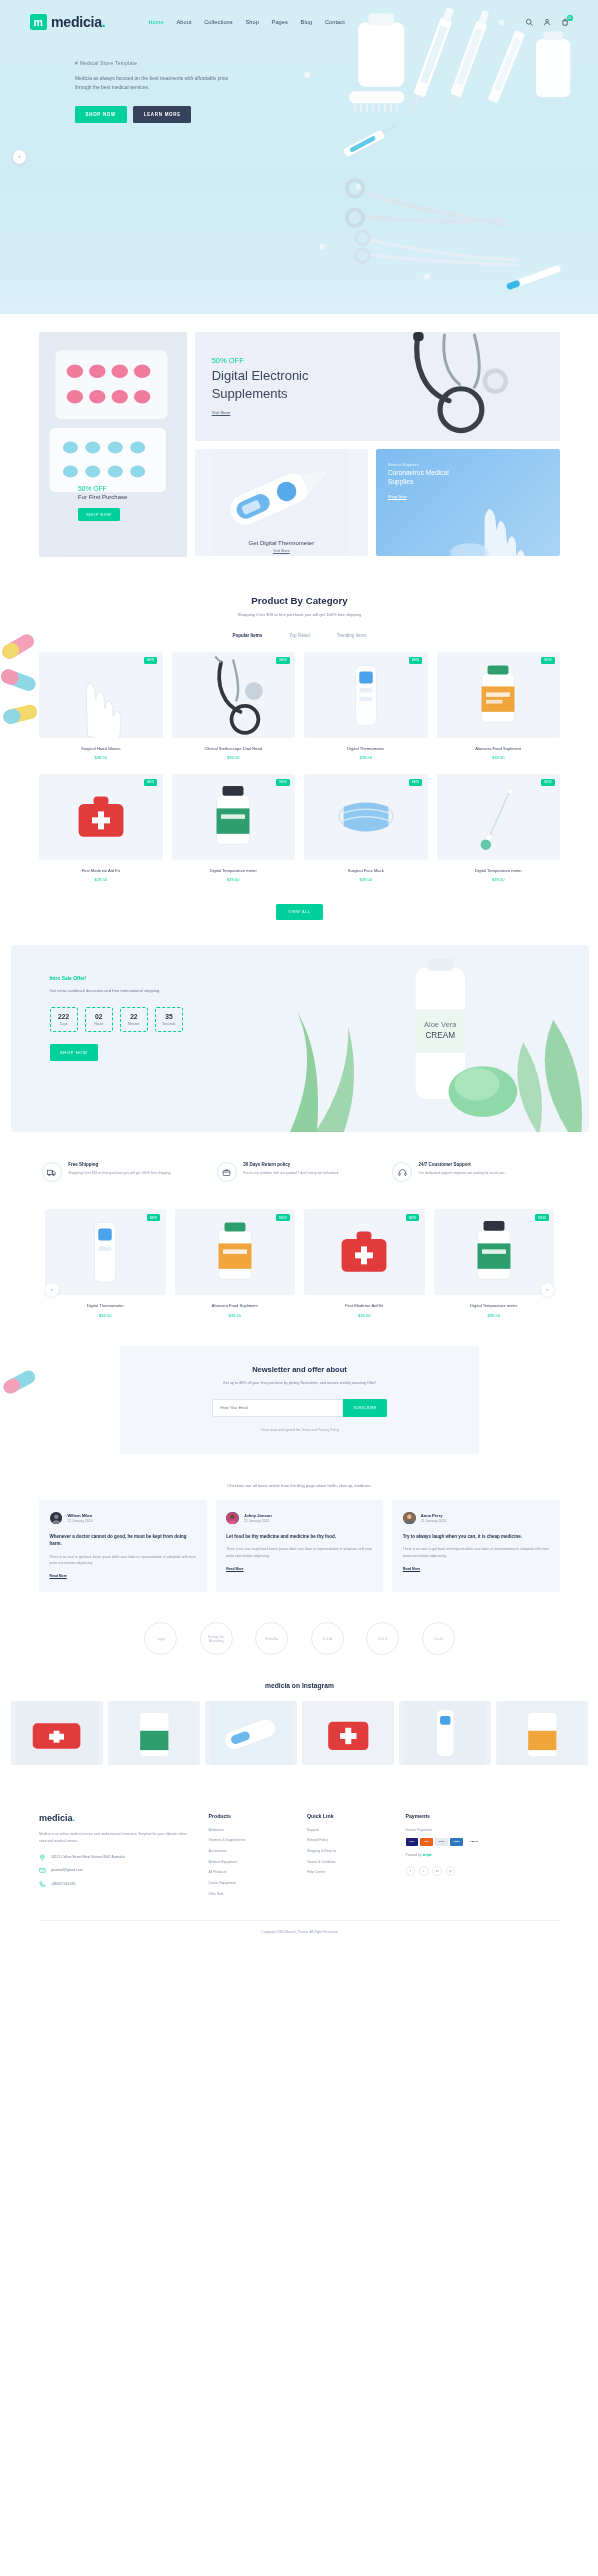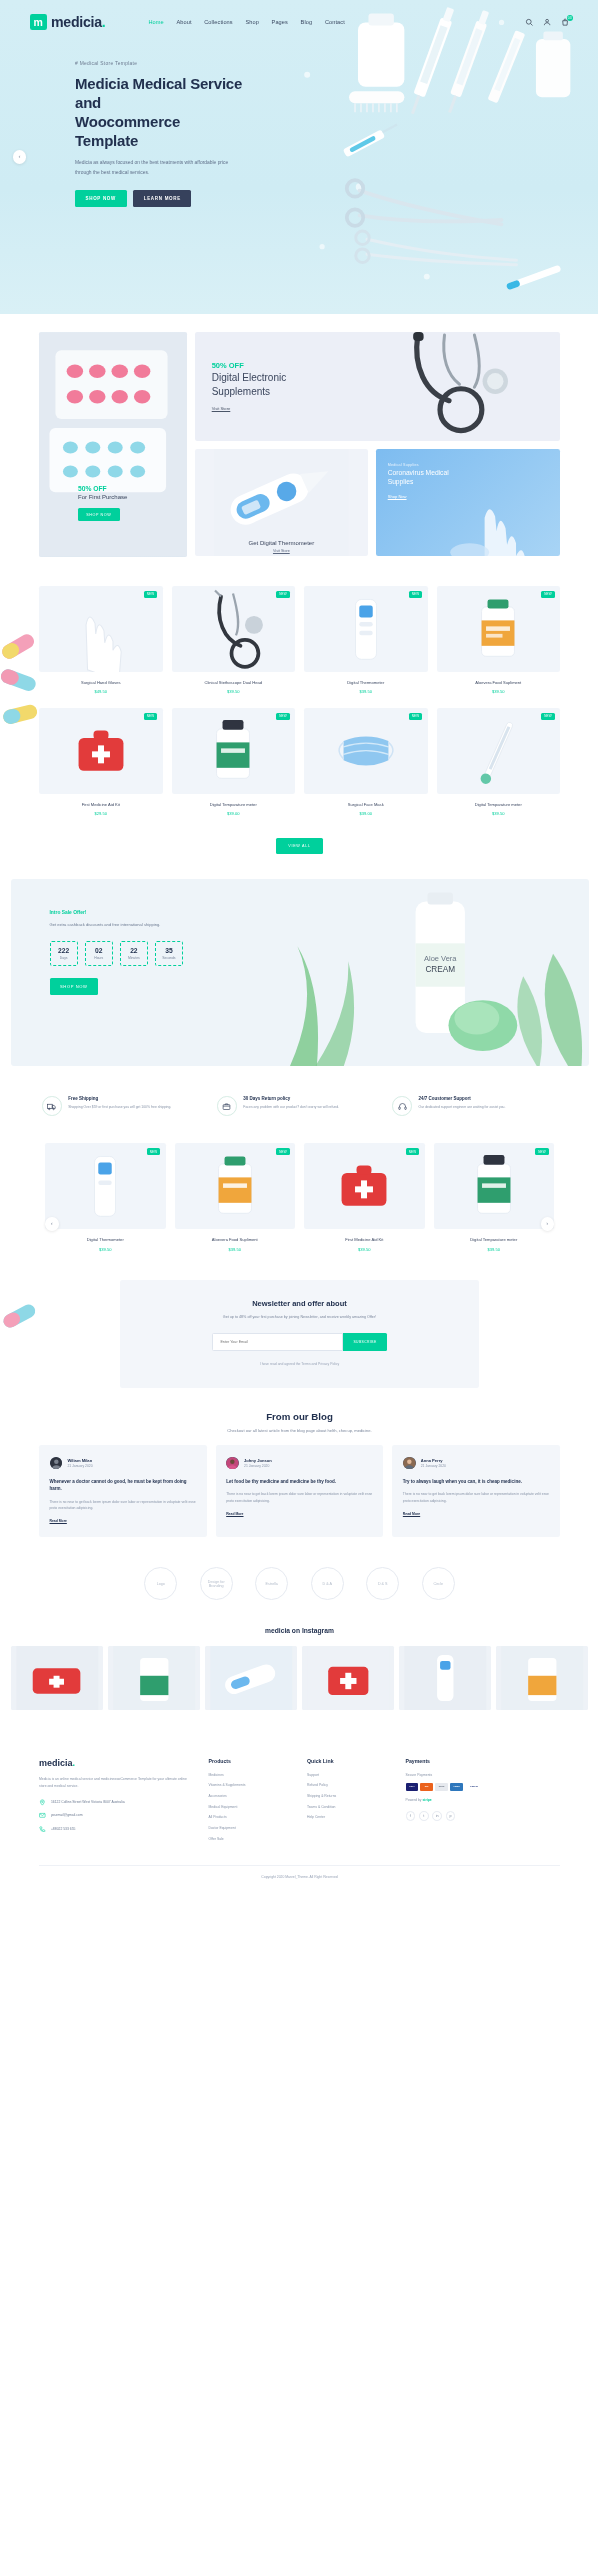"Medicia Medical Service and" h1.hero-title { html: <h1> <span>Medicia Medical Service and</span><br> <span>Woocommerce Template</span> </h1> -> none }
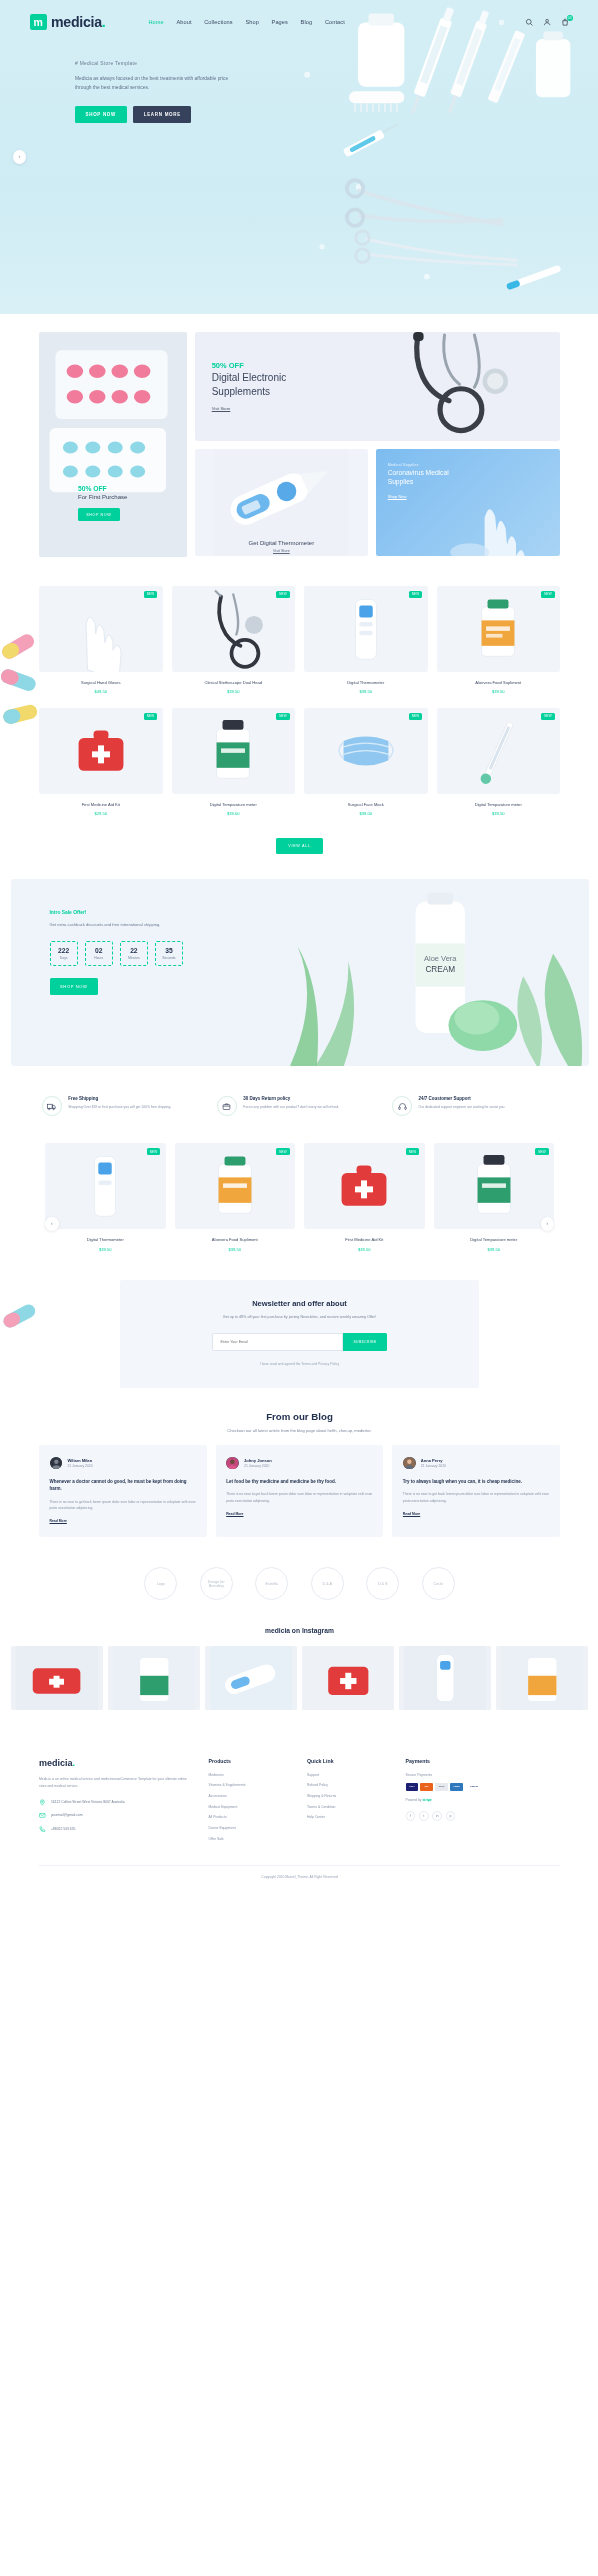"50% OFF" .off-label { font-weight: bold -> normal }
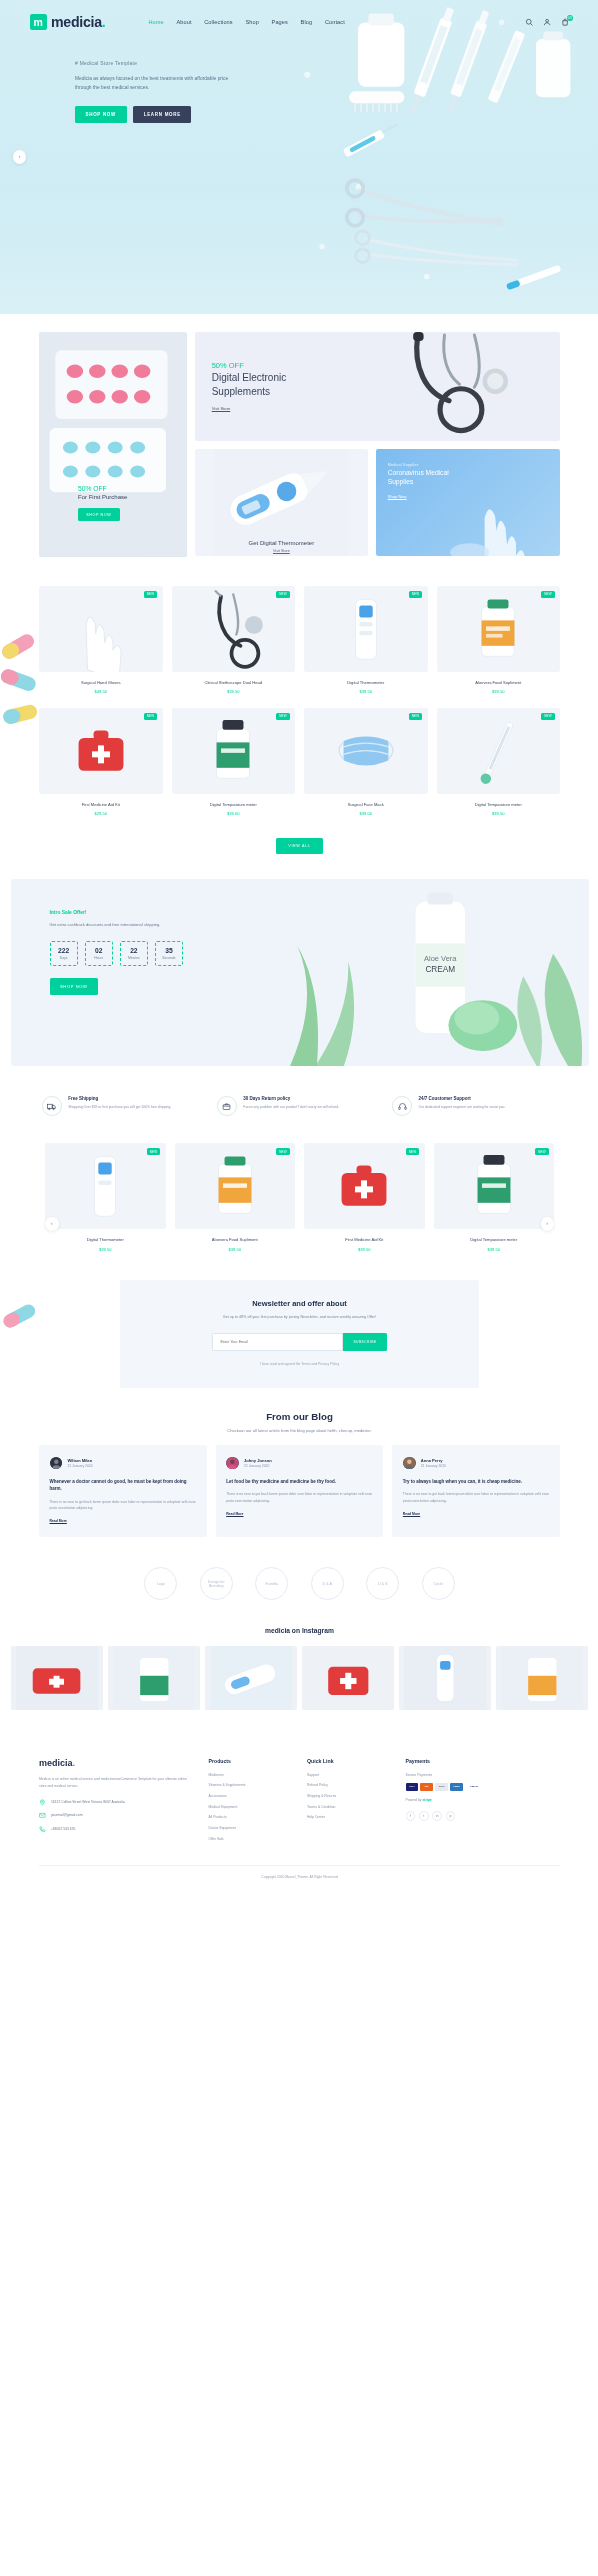"Digital Electronic" .promo-h { font-size: 10px -> 13px }
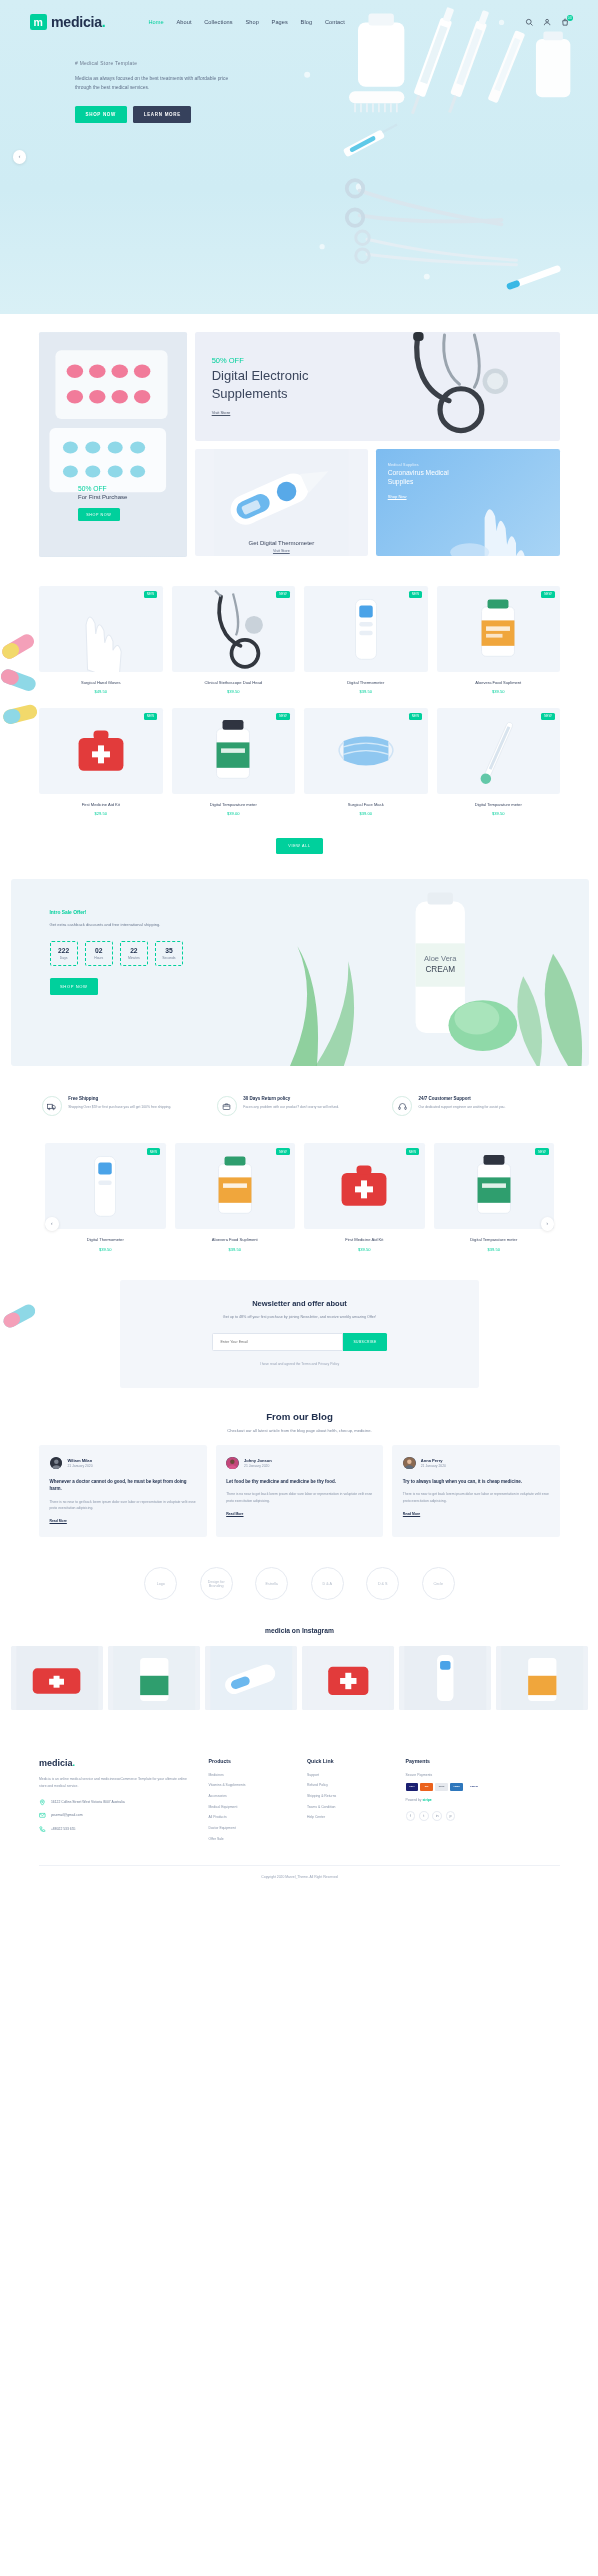"Product By Category" div.sec-head { html: none -> <div> <div>Product By Category</div> <div>Shopping Over $59 or first purchase you will get 100% free shipping</div> <div> <div>Popular Items</div> <div>Top Rated</div> <div>Trending Items</div> </div> </div> }
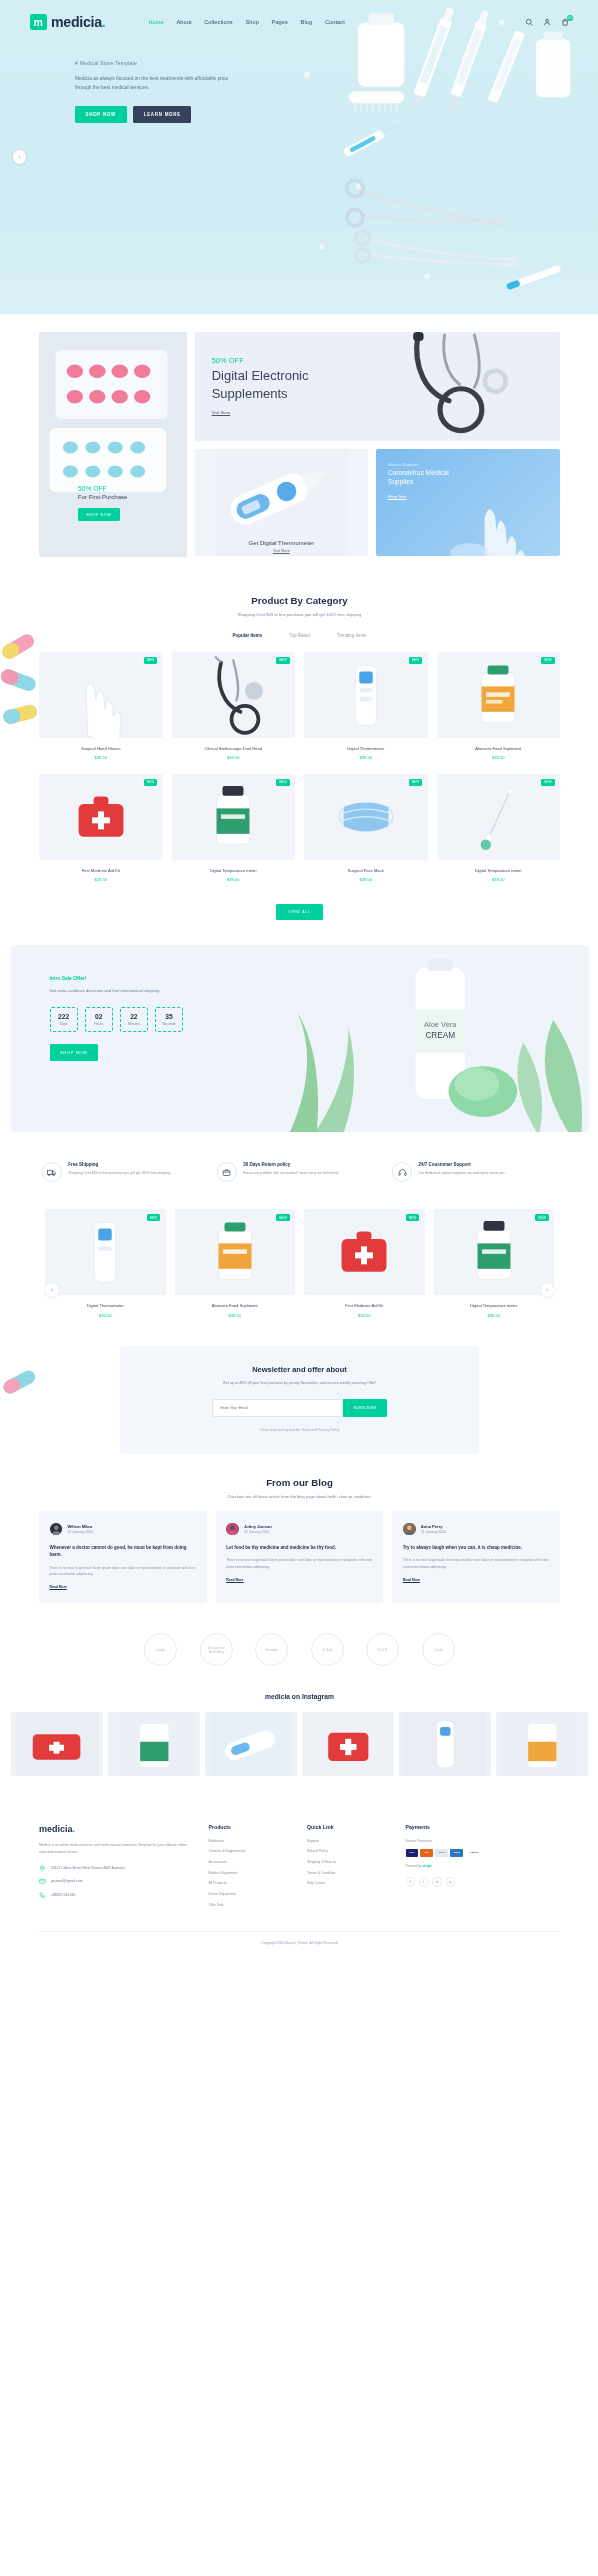"From our Blog" div.sec-title { html: <div>From our Blog</div> -> none }
